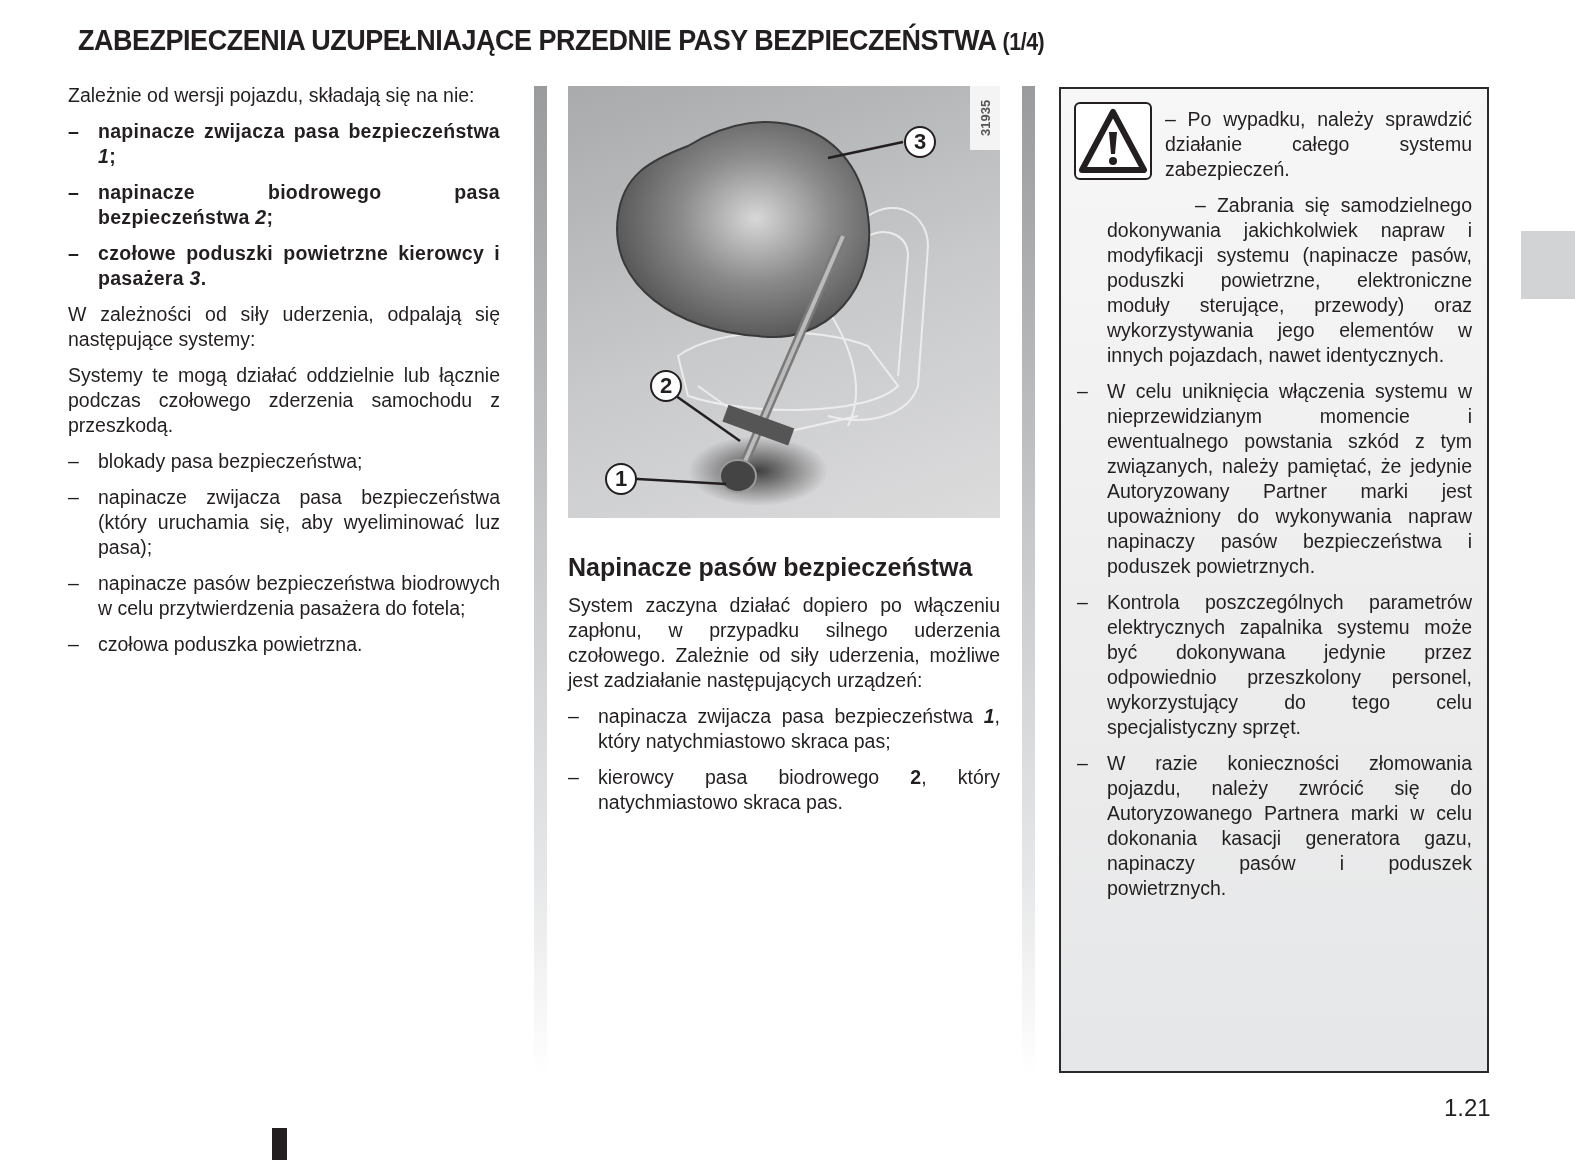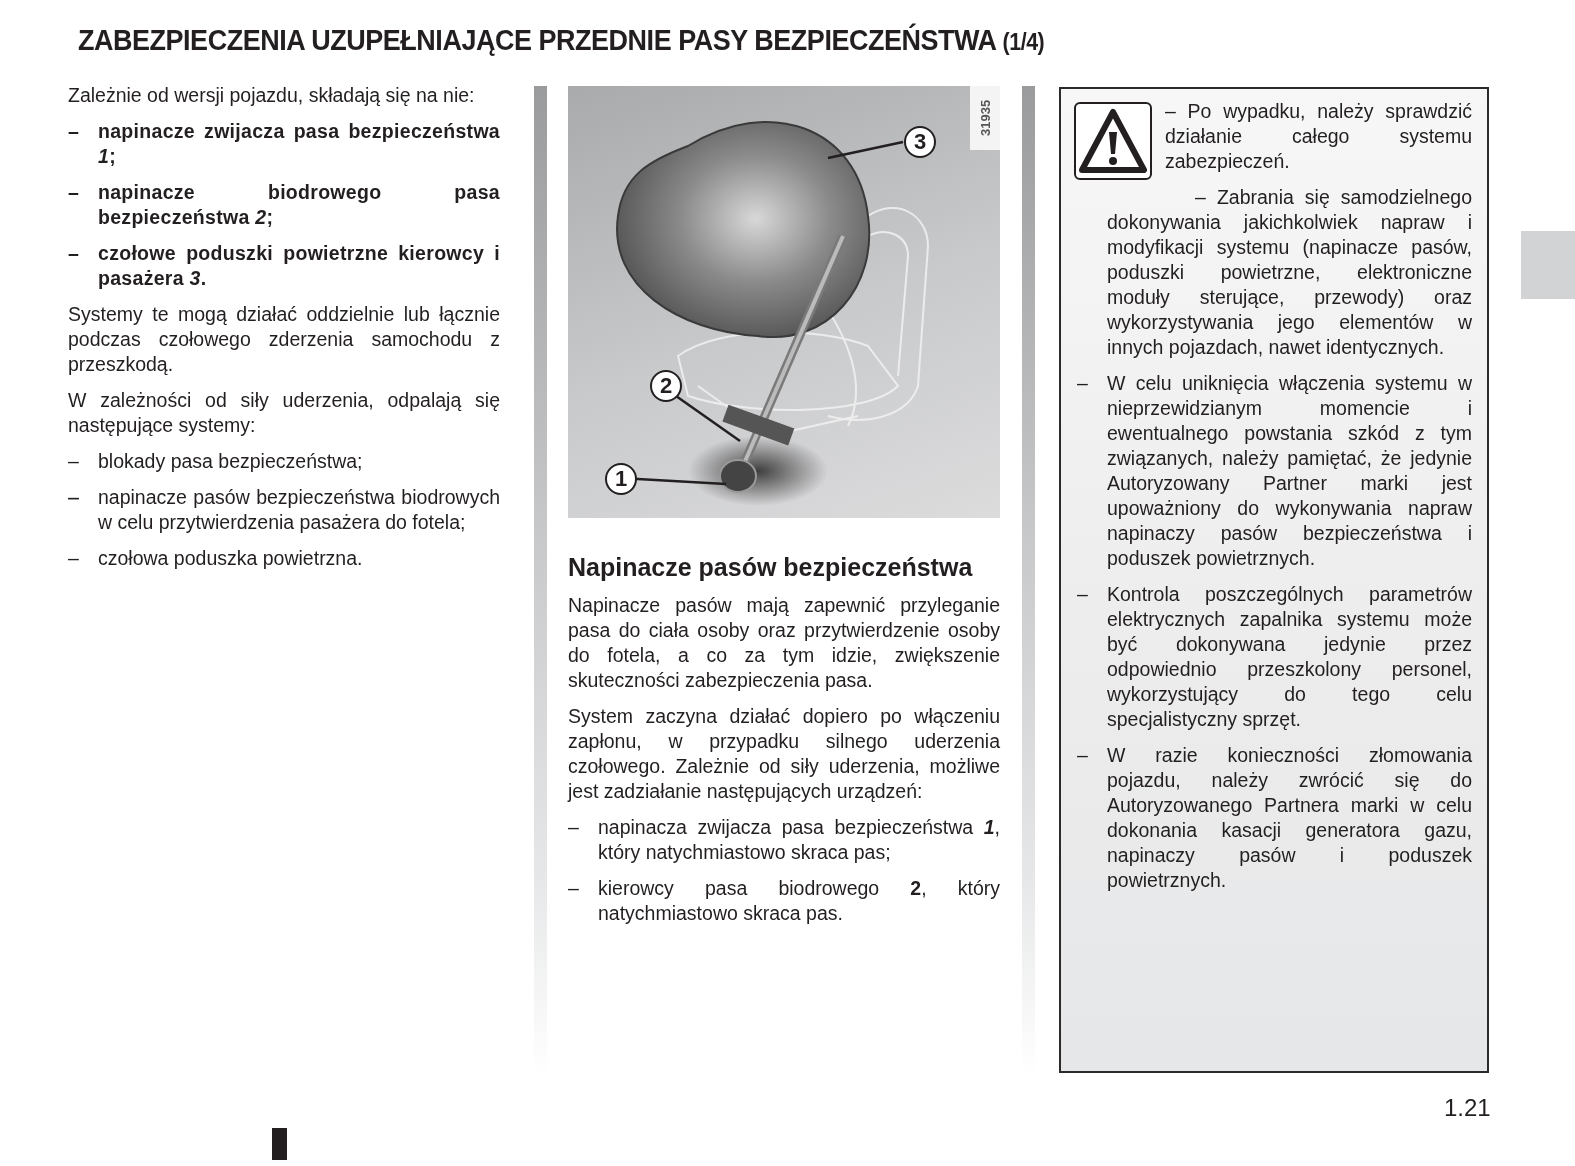"– Po wypadku, należy sprawdzić" .col3 p { margin: 0 0 11px 0 -> 8px 0 11px 0 }
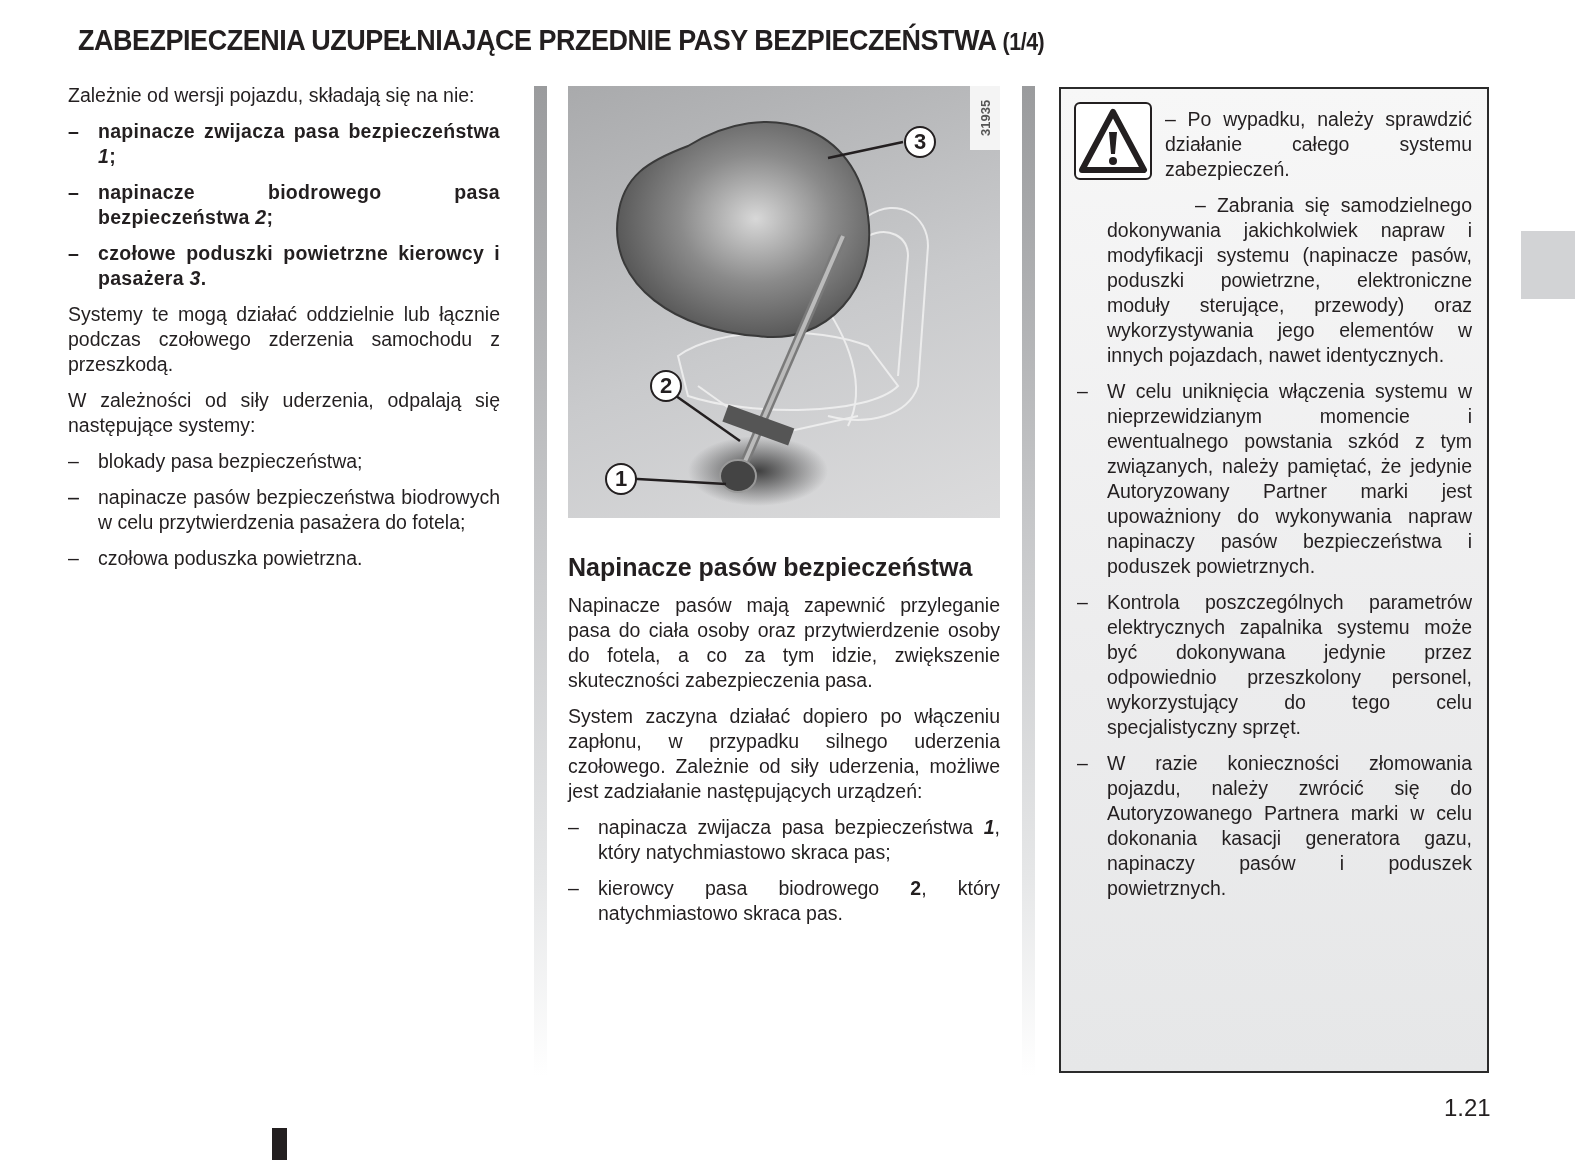"Systemy te mogą działać oddzielnie" p { order: before "W zależności od siły uderzenia," -> after "W zależności od siły uderzenia," }
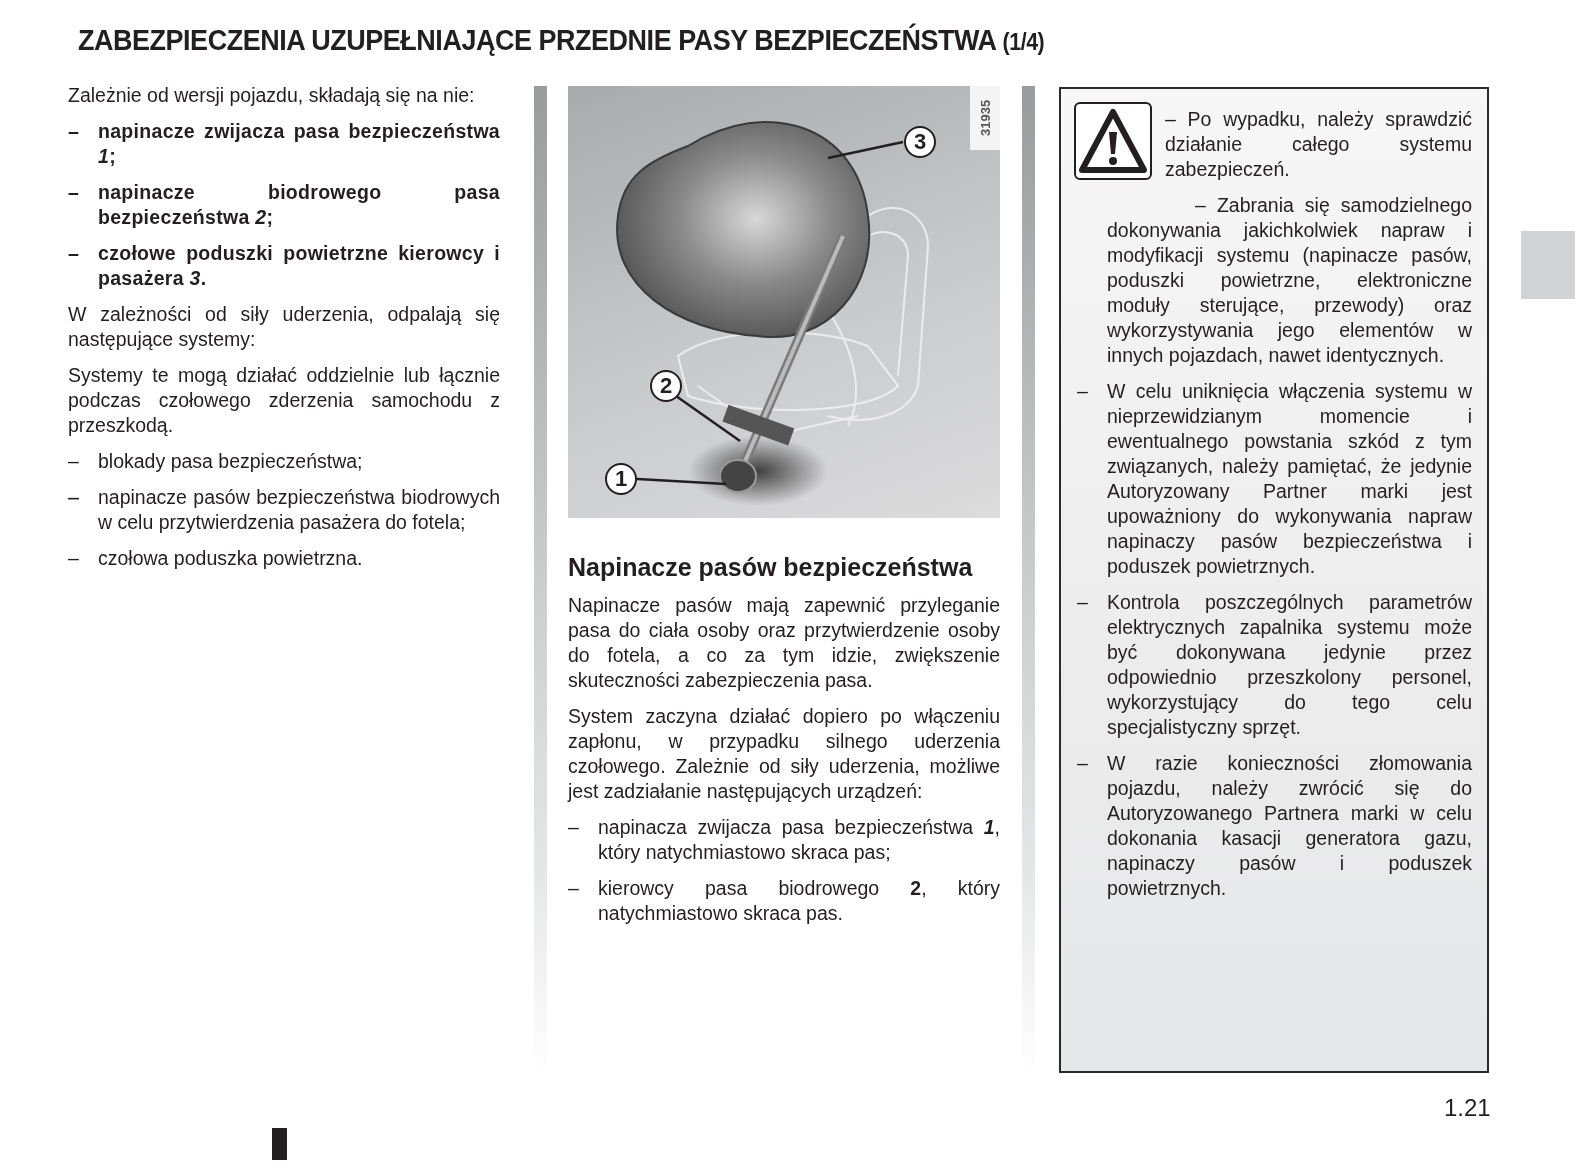"napinacze zwijacza pasa bezpieczeństwa (który" span { html: none -> <span>napinacze zwijacza pasa bezpieczeństwa (który uruchamia się, aby wyeliminować luz pasa);</span> }
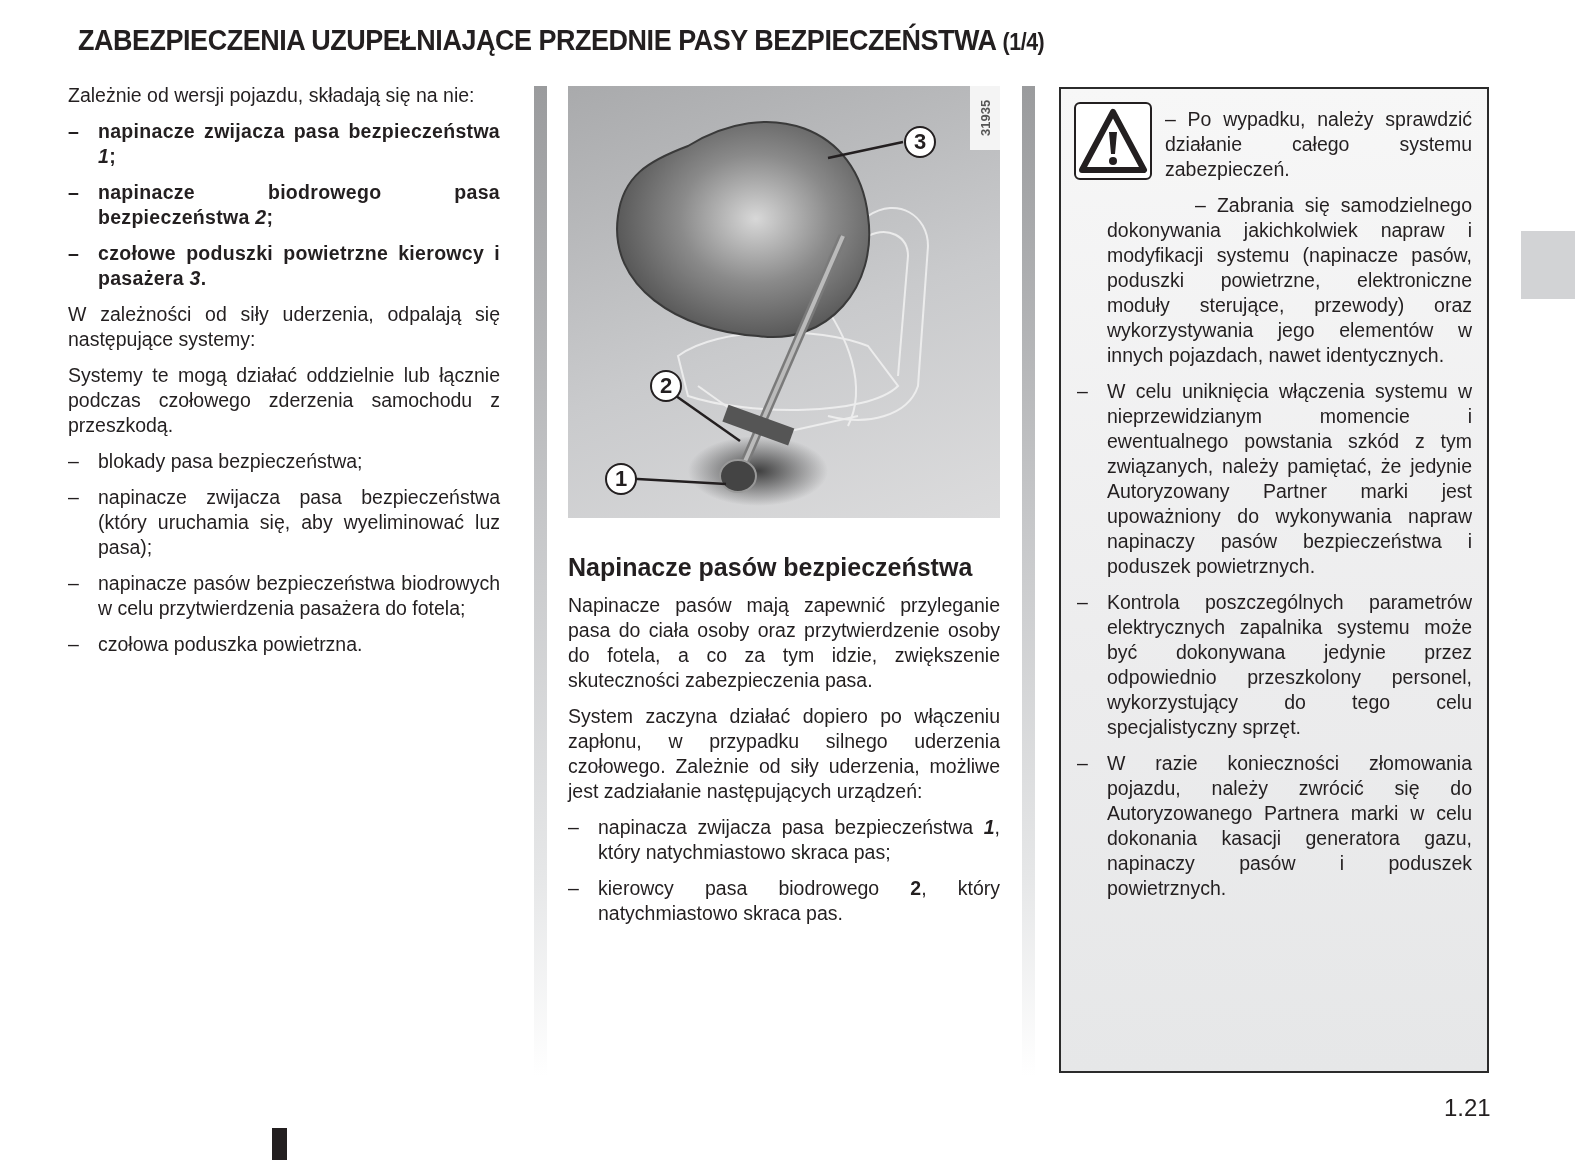"Napinacze pasów mają zapewnić" p { html: <p>Napinacze pasów mają zapewnić przyleganie pasa do ciała osoby oraz przytwierdzenie osoby do fotela, a co za tym idzie, zwiększenie skuteczności zabezpieczenia pasa.</p> -> none }
